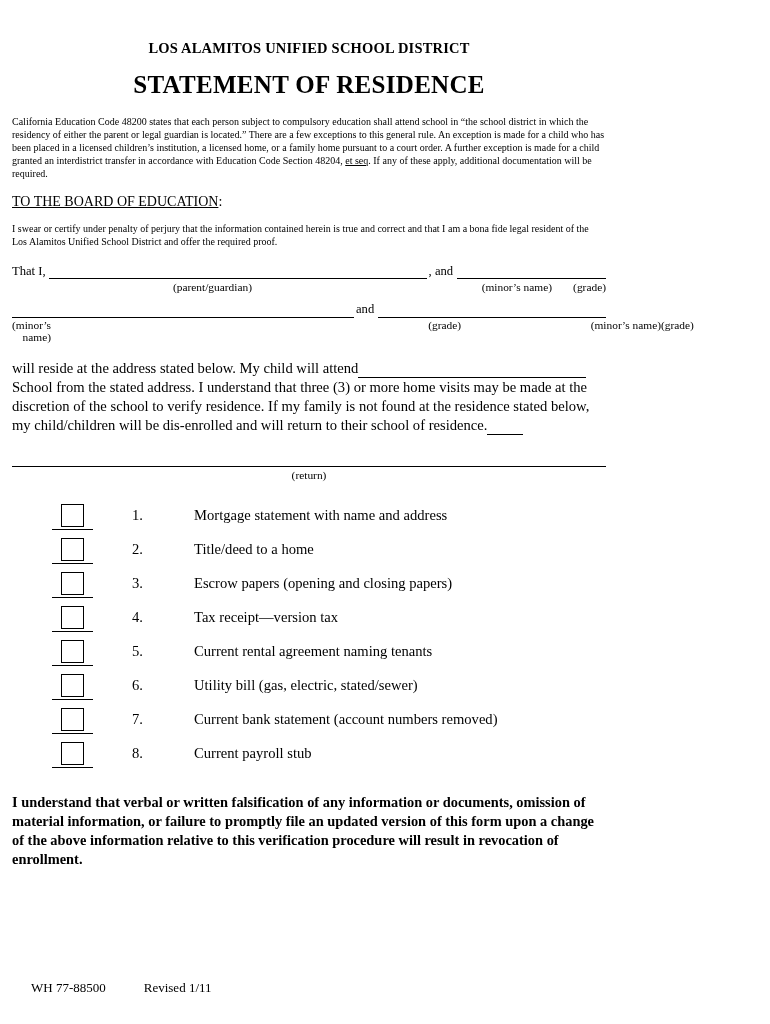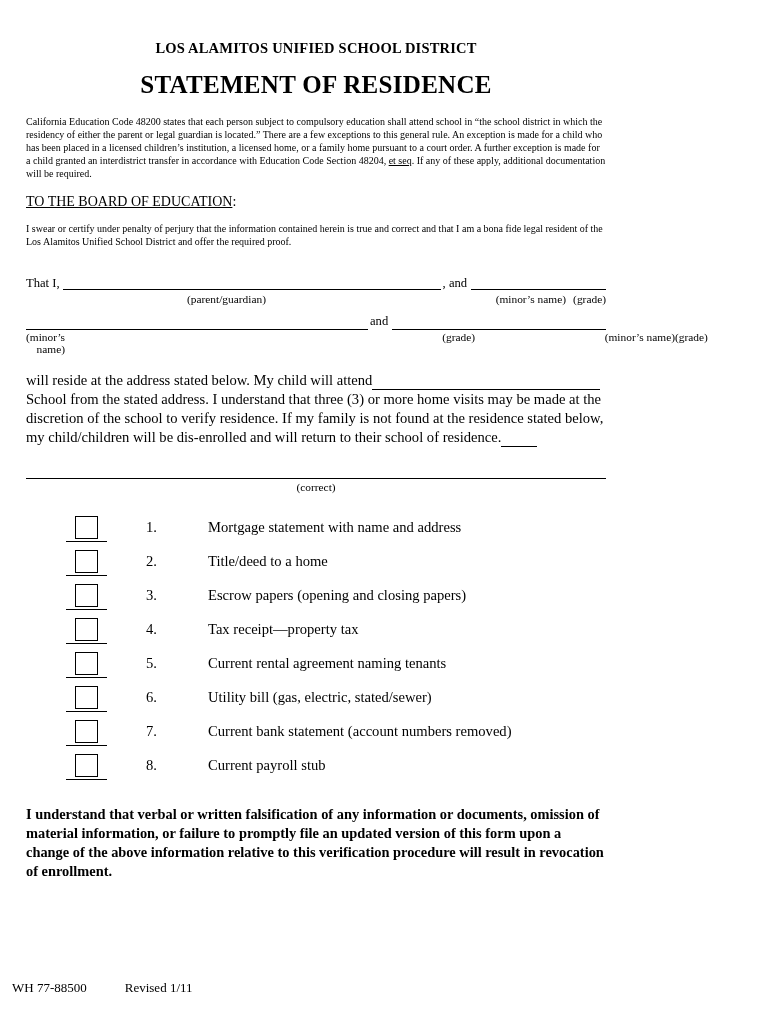"LOS ALAMITOS UNIFIED SCHOOL DISTRICT" .page { padding: 36px 40px 0 26px -> 36px 40px 0 12px }
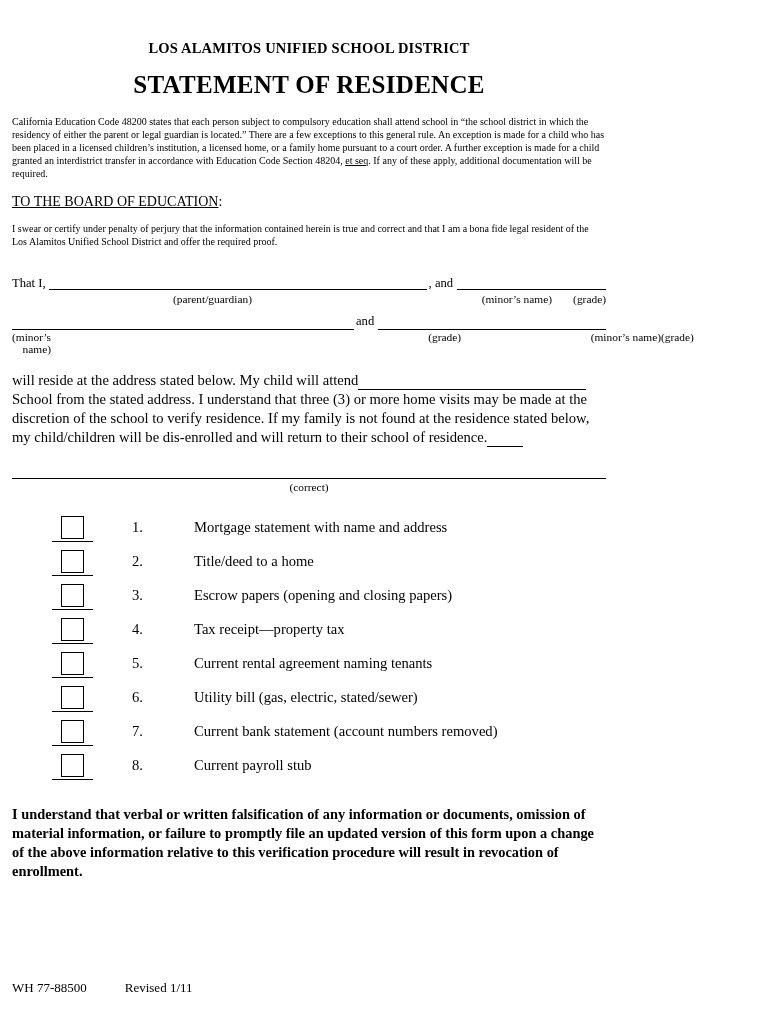"That I," .thati-row { align-items: flex-start -> center; margin-top: 28px -> 16px }
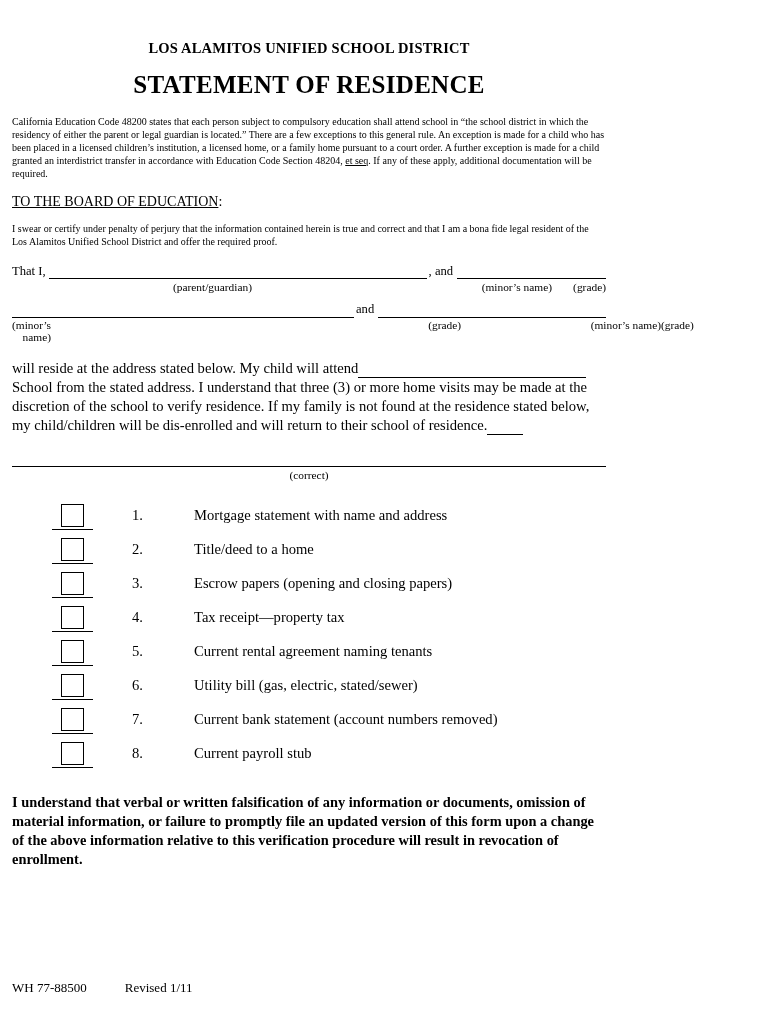"(correct)" div.address-caption { text: correct -> return }
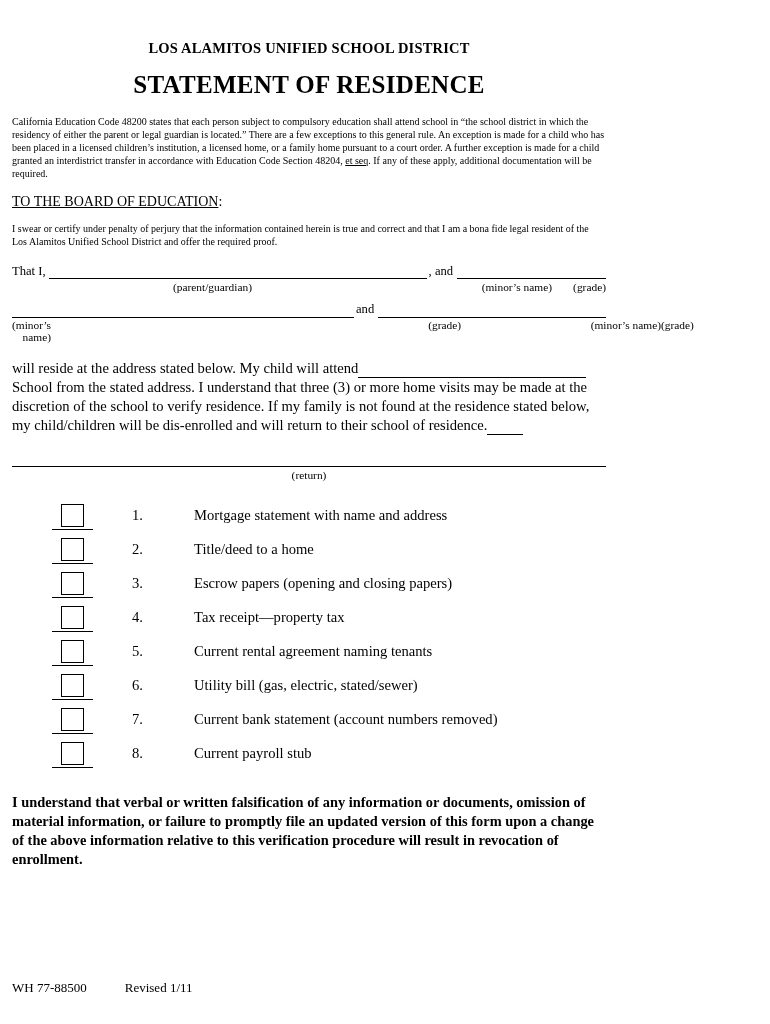"Tax receipt—property tax" span.item-text { text: property -> version }
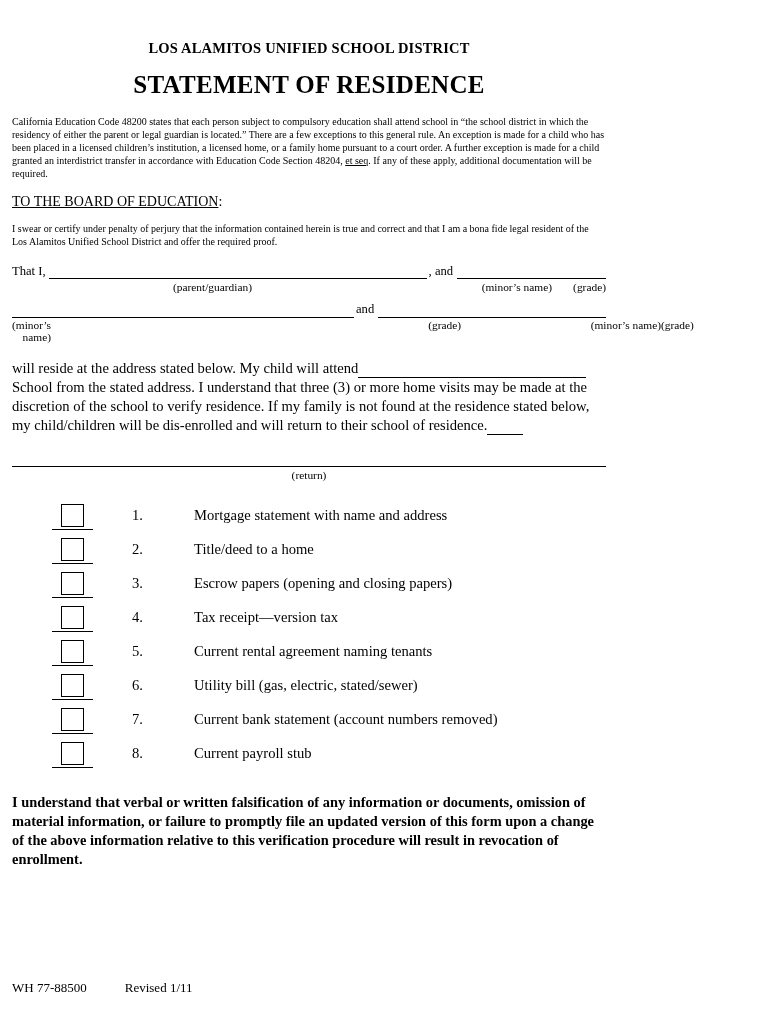"WH 77-88500 Revised 1/11" .footer { left: 12px -> 31px }
